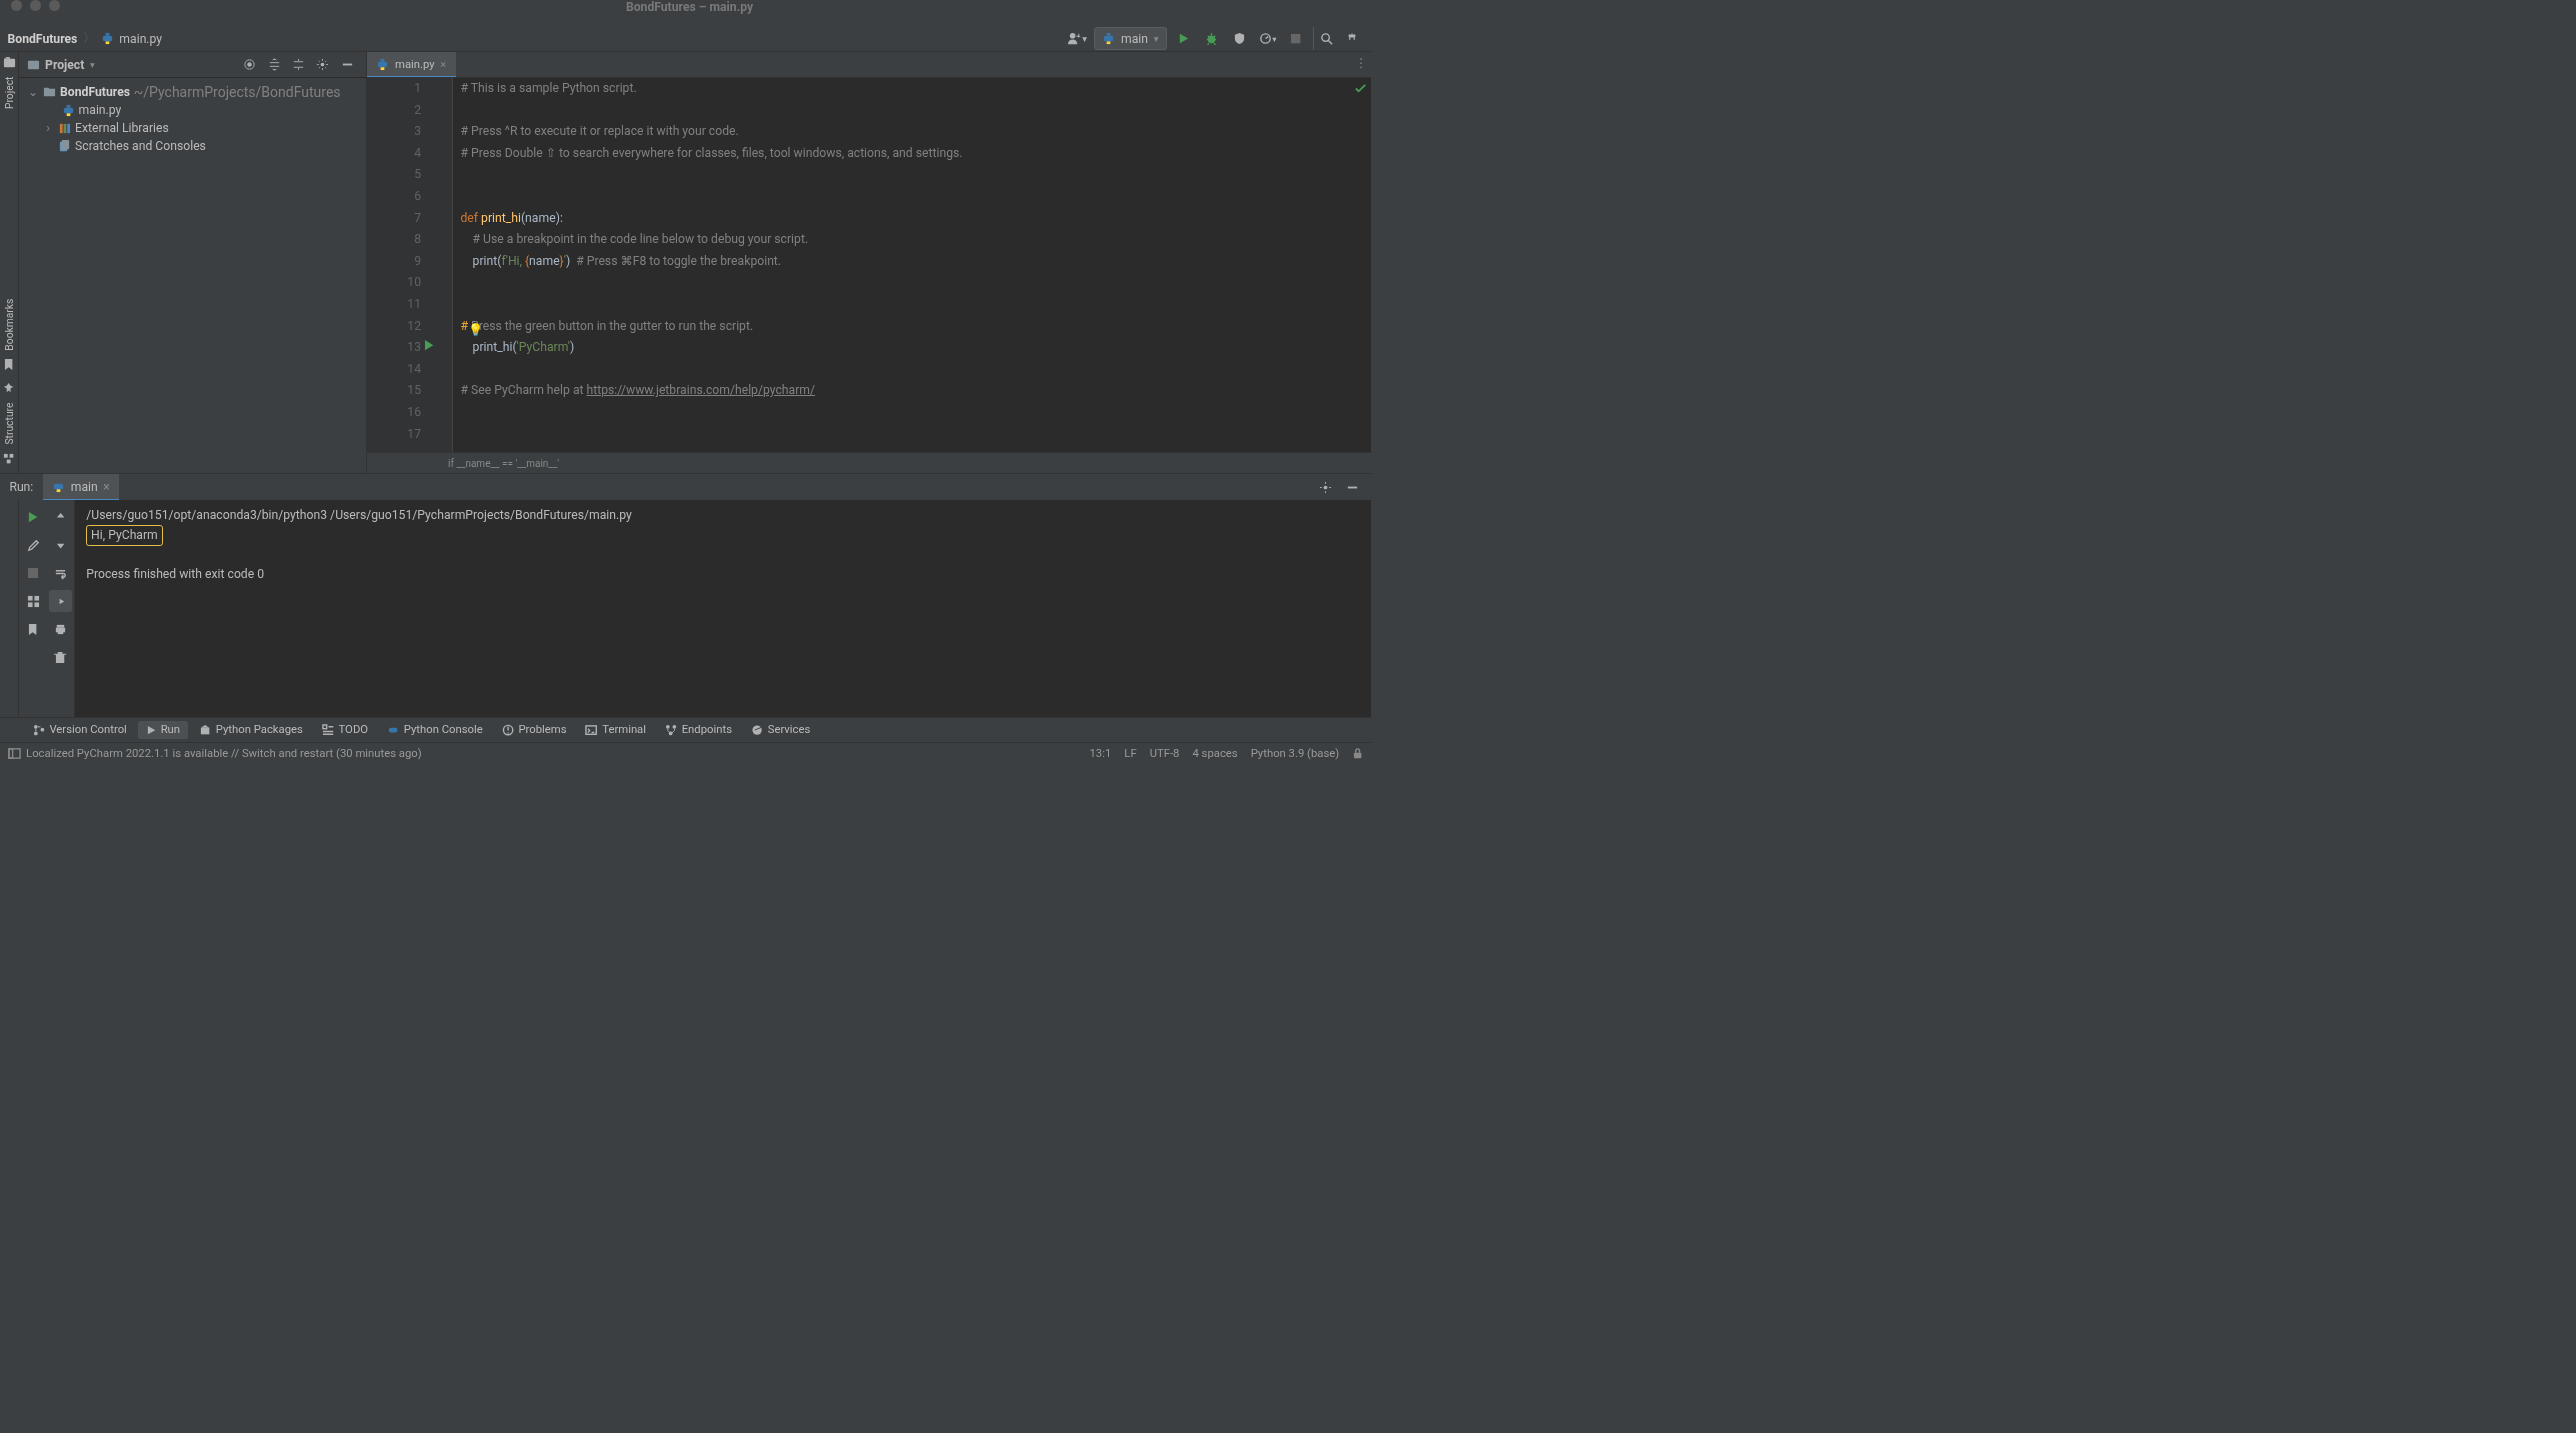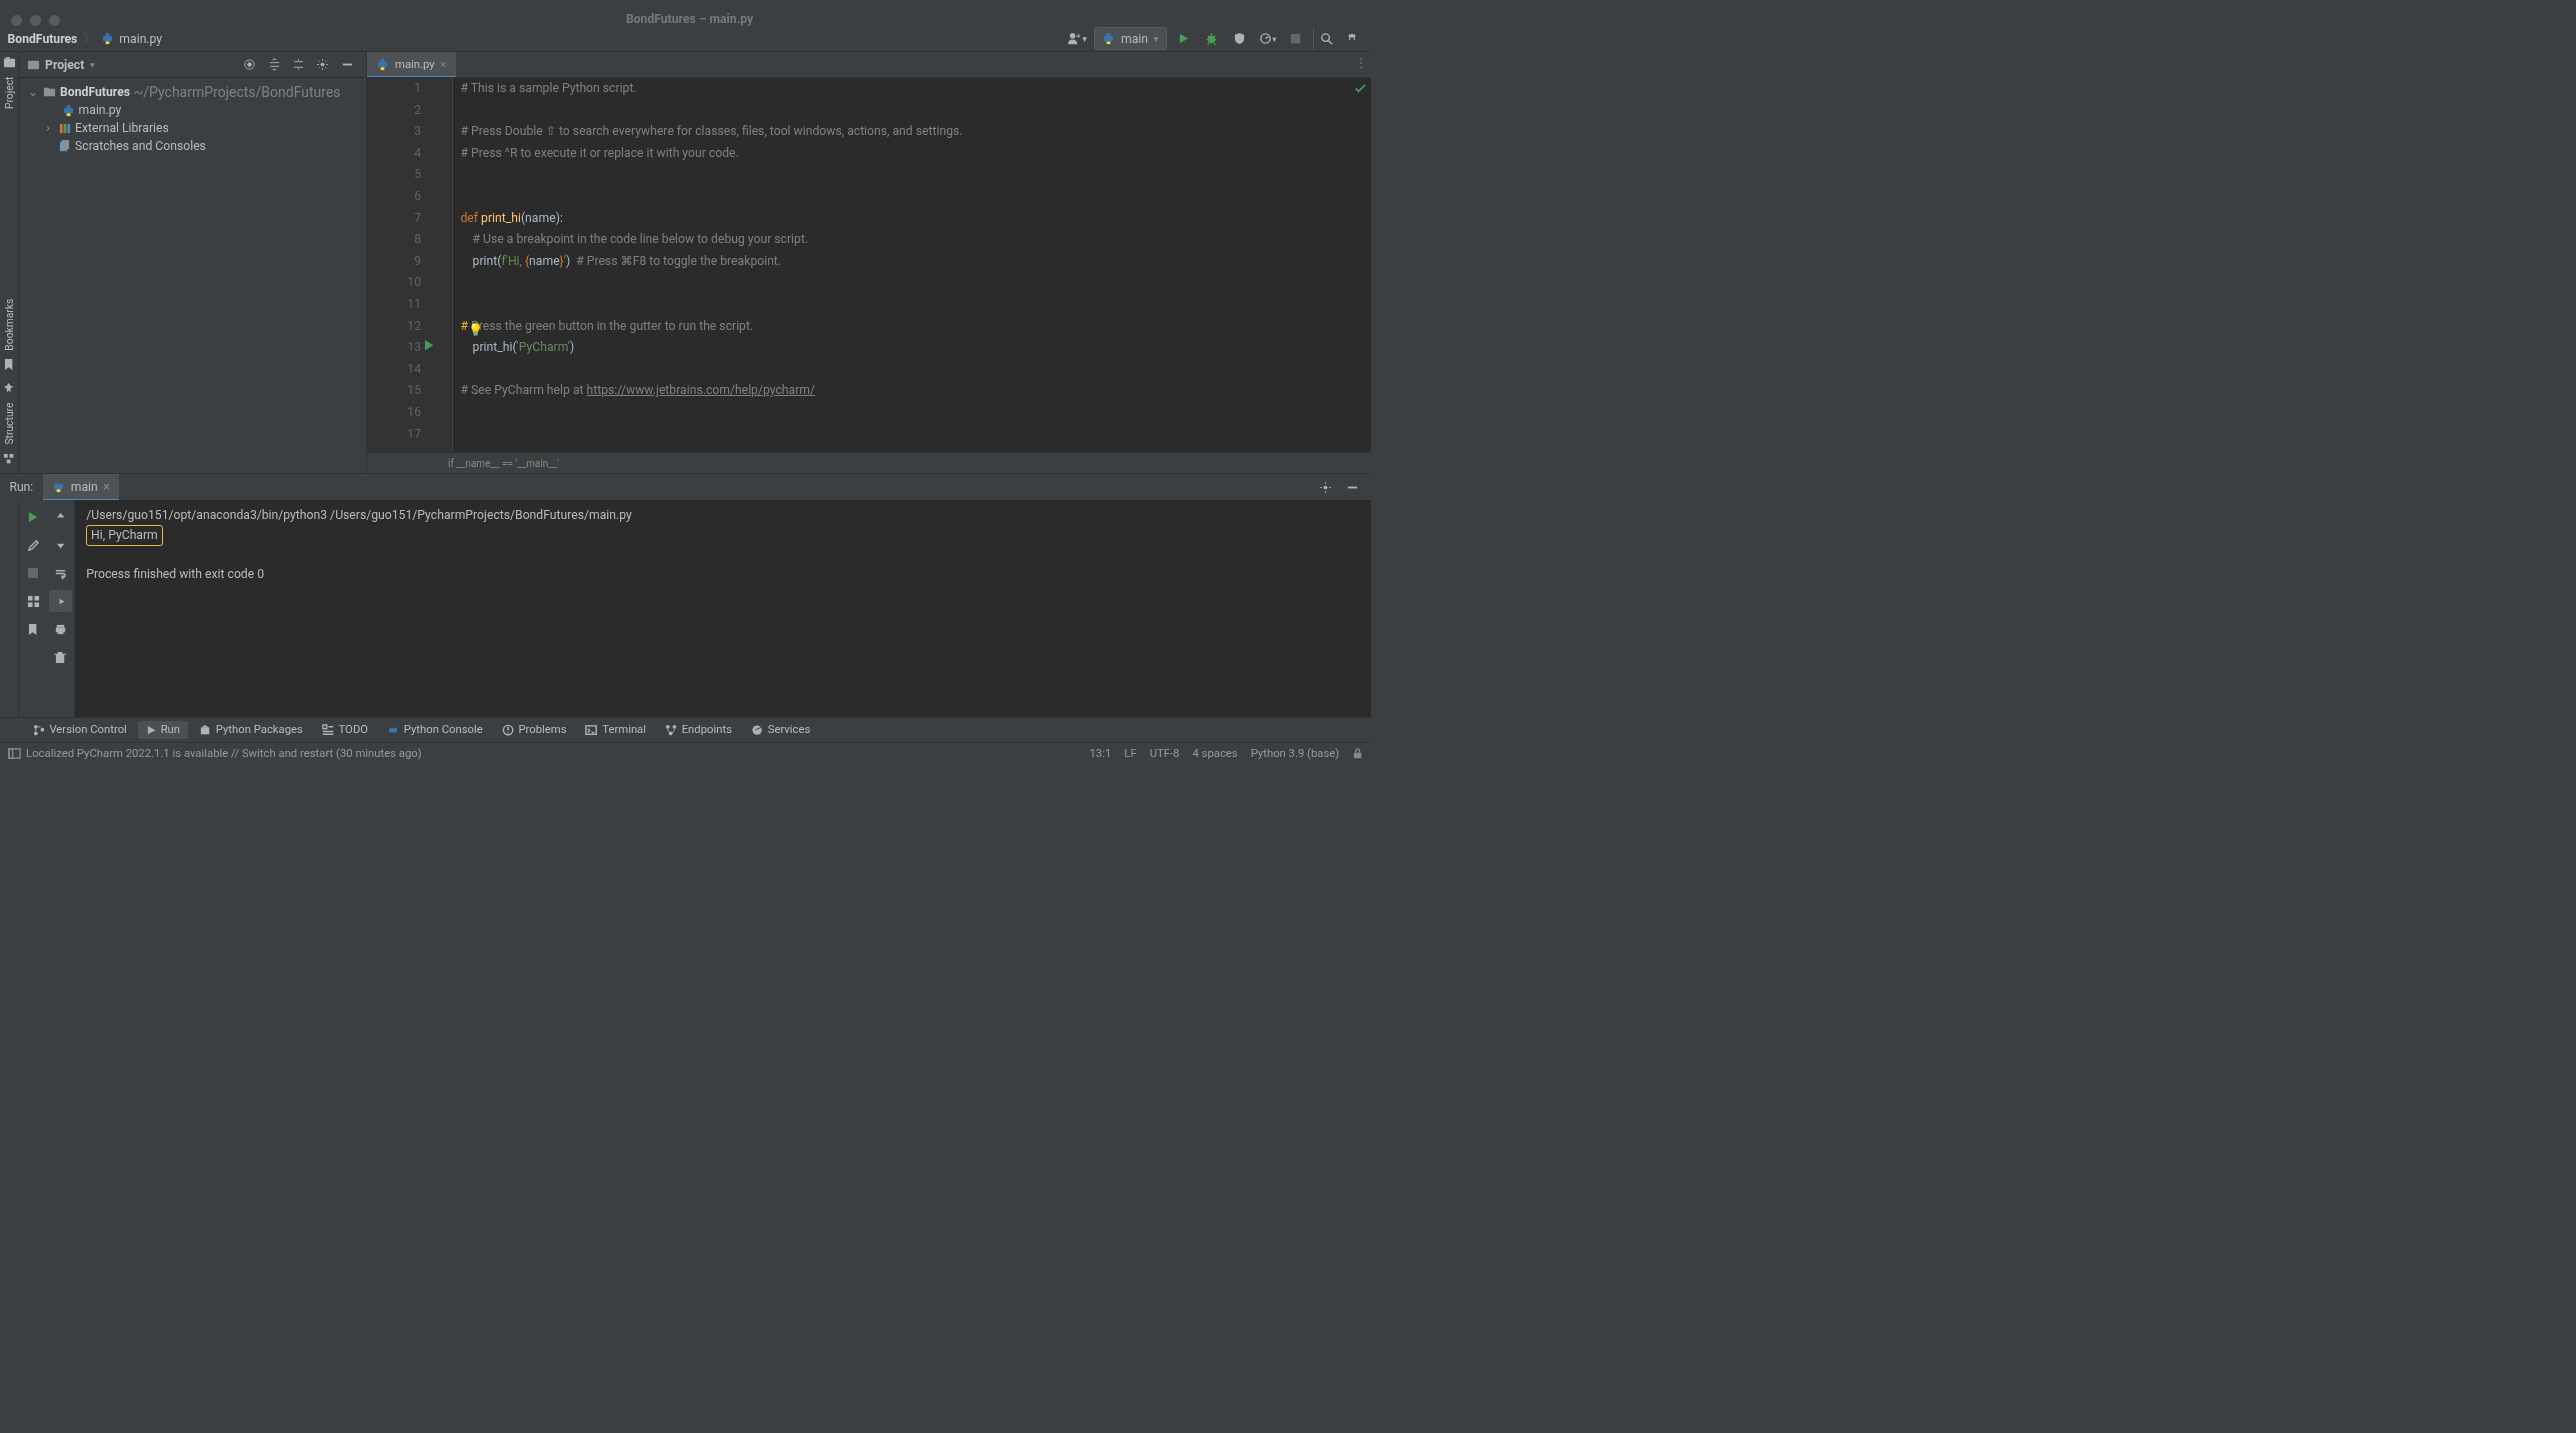"BondFutures – main.py" .title-bar { align-items: flex-end -> flex-start }
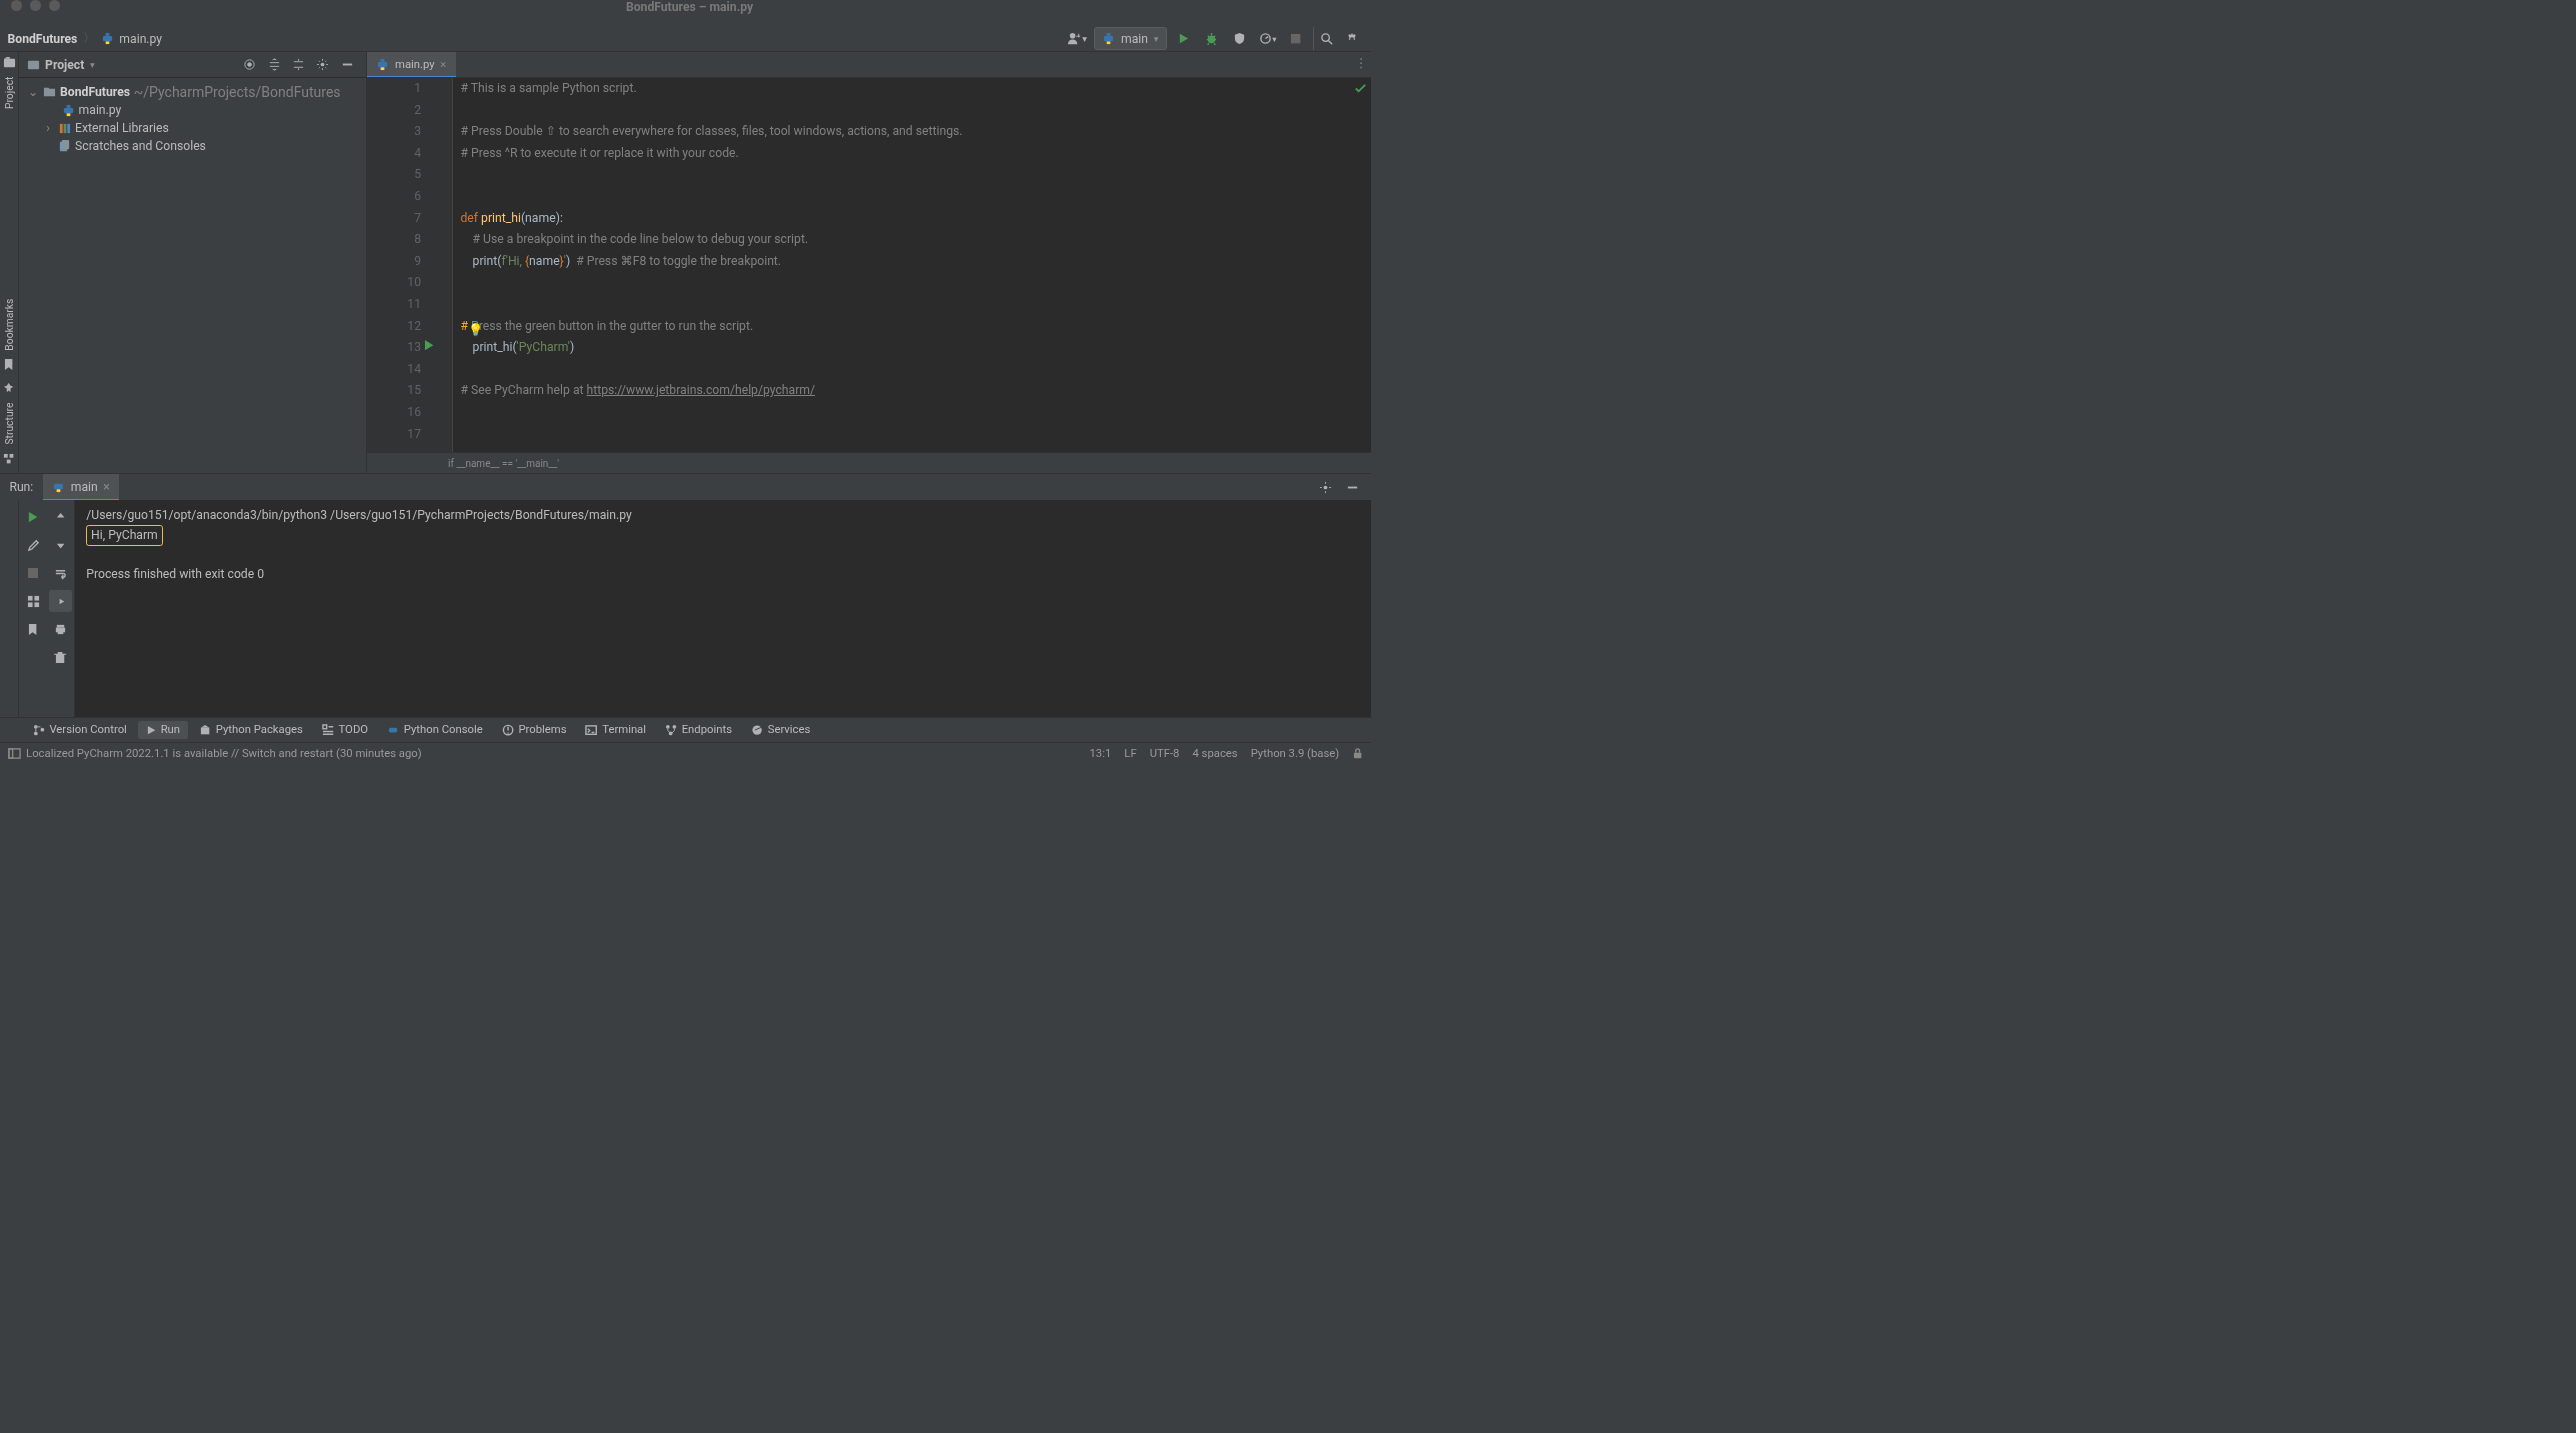"# Press Double ⇧ to" div.code-line { order: before "# Press ^R to execute" -> after "# Press ^R to execute" }
